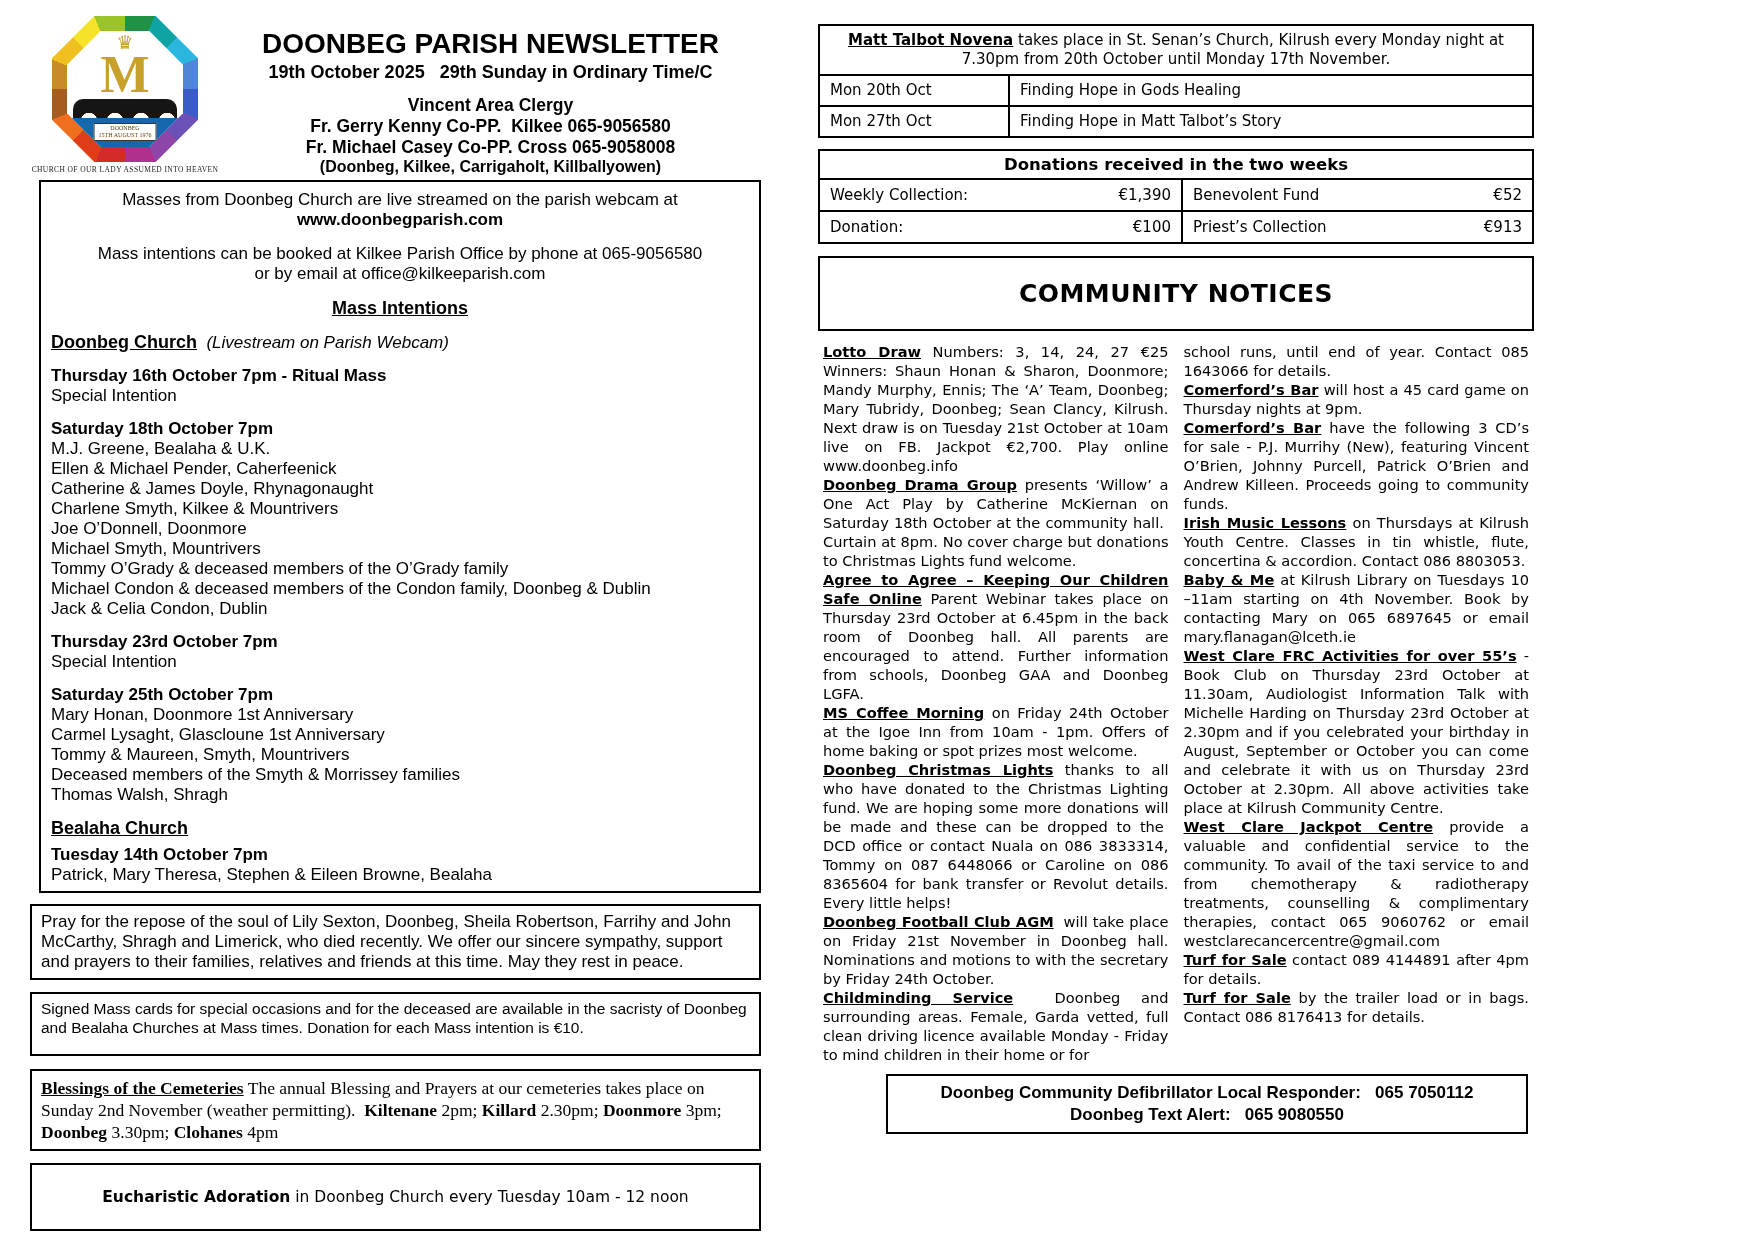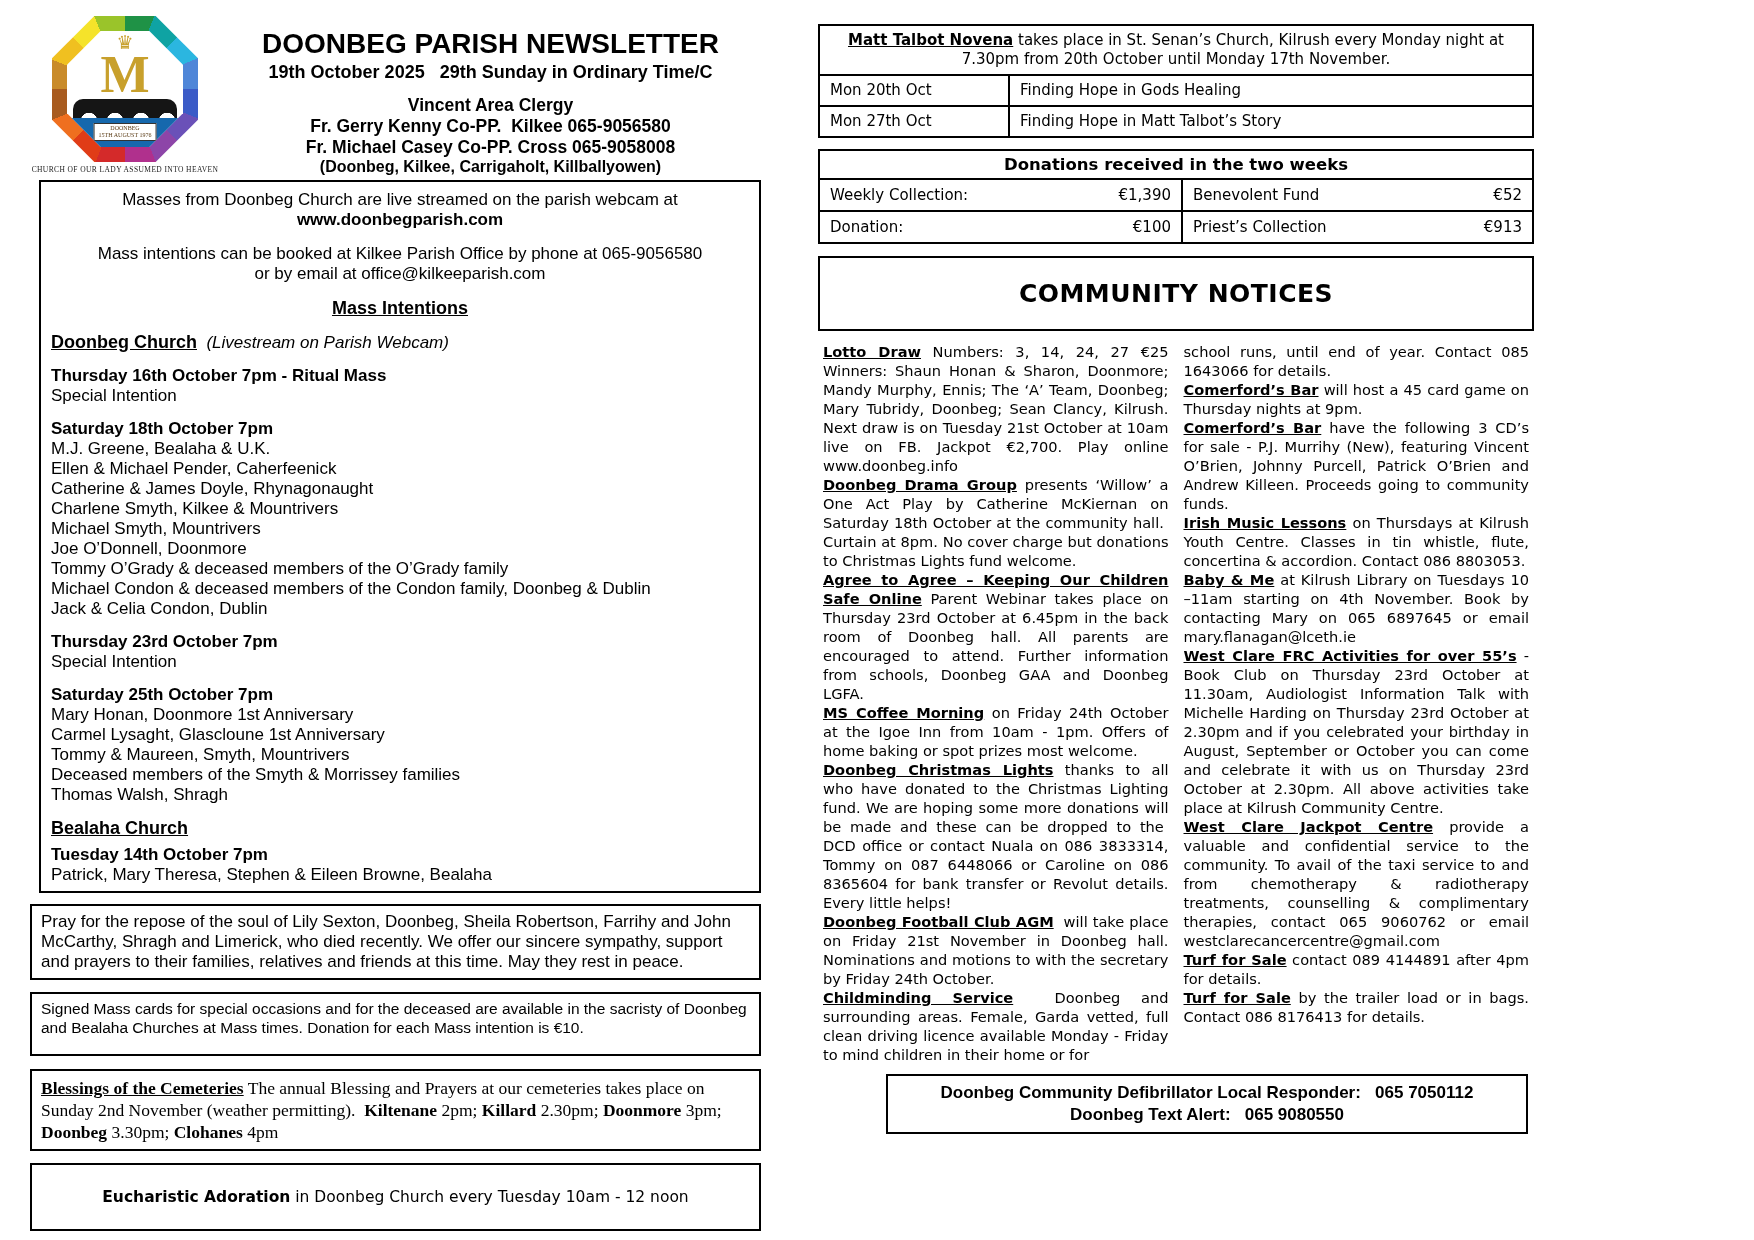"Michael Smyth, Mountrivers" div { order: before "Joe O’Donnell, Doonmore" -> after "Joe O’Donnell, Doonmore" }
